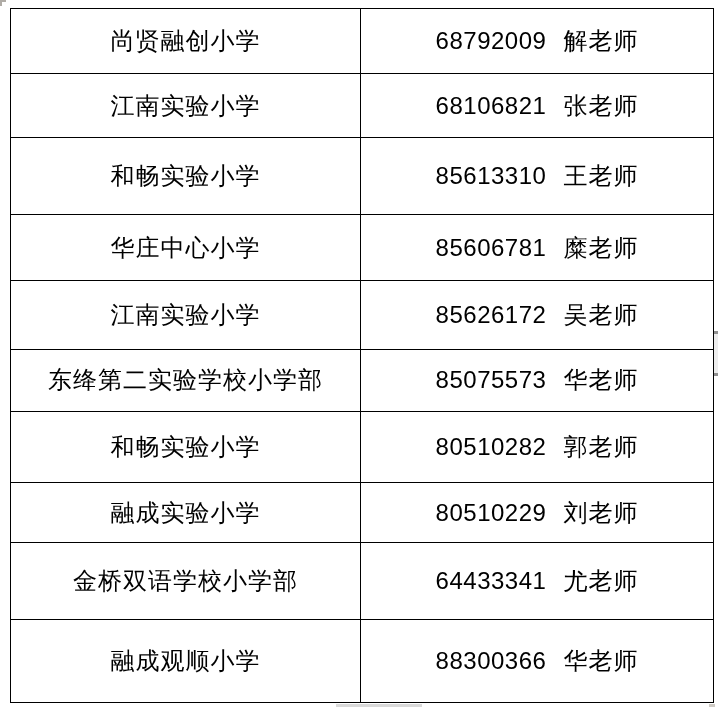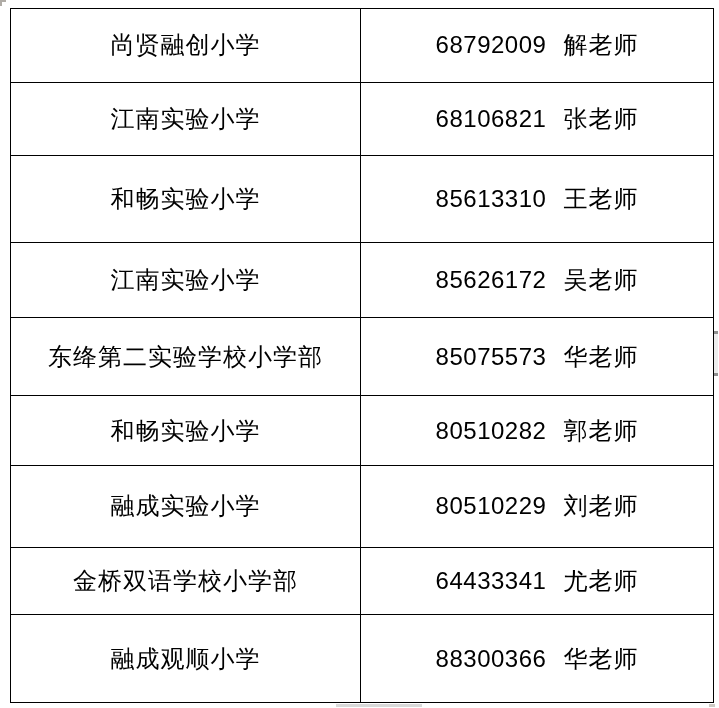"华庄中心小学" tr { html: none -> <tr> <td> <span>华庄中心小学</span> </td> <td> <span>85606781</span><span>糜老师</span> </td> </tr> }
